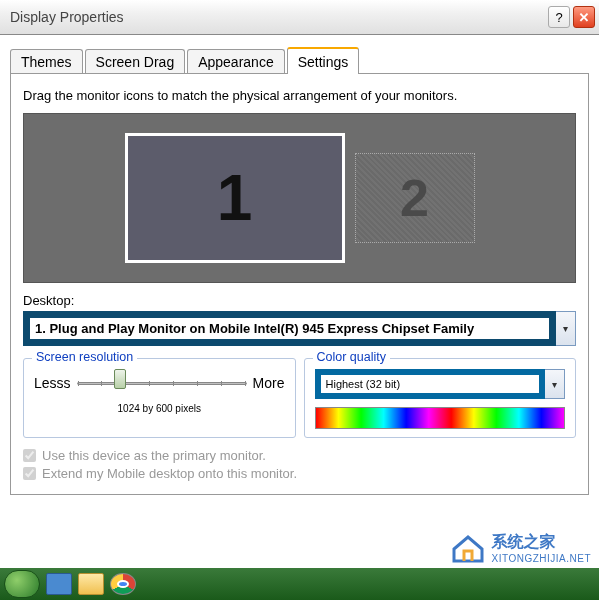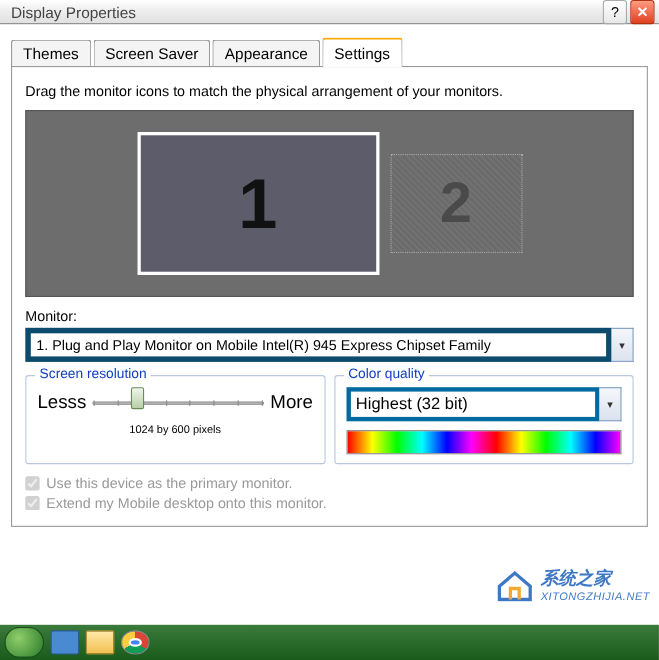"Display Properties" .titlebar { height: 22px -> 35px }
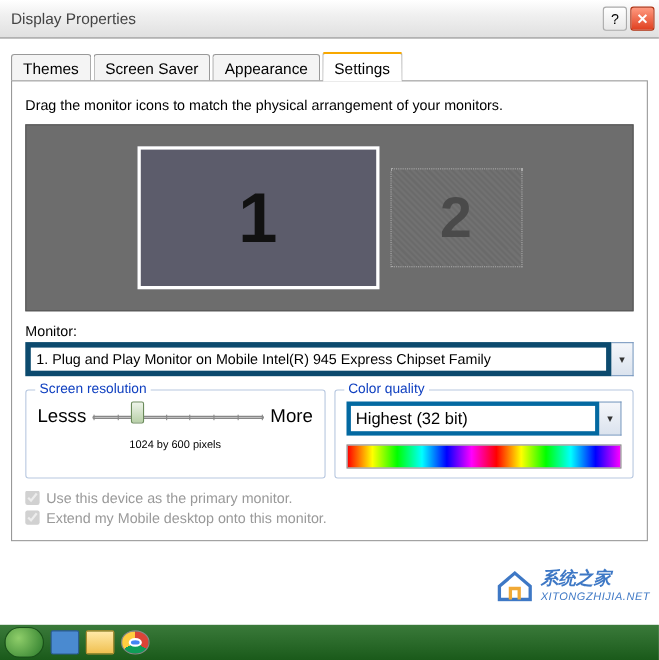"Screen Saver" div.tab { text: Saver -> Drag }
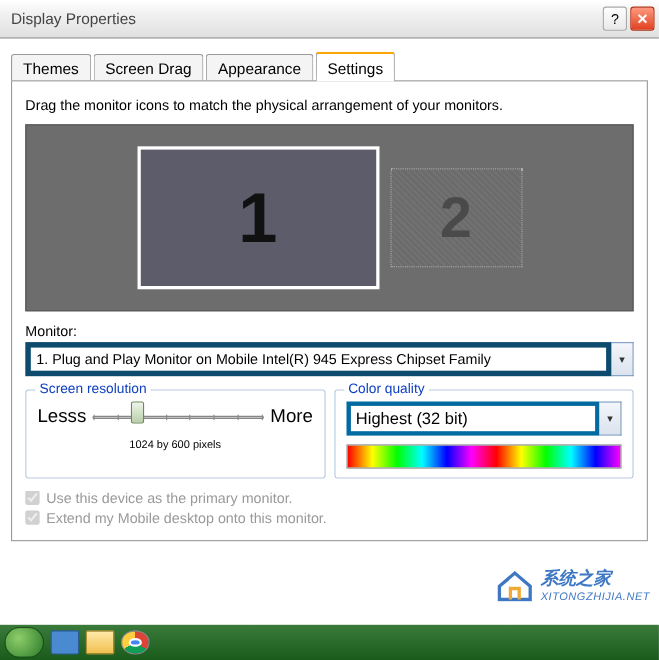"Monitor:" div.field-label { text: Monitor -> Desktop }
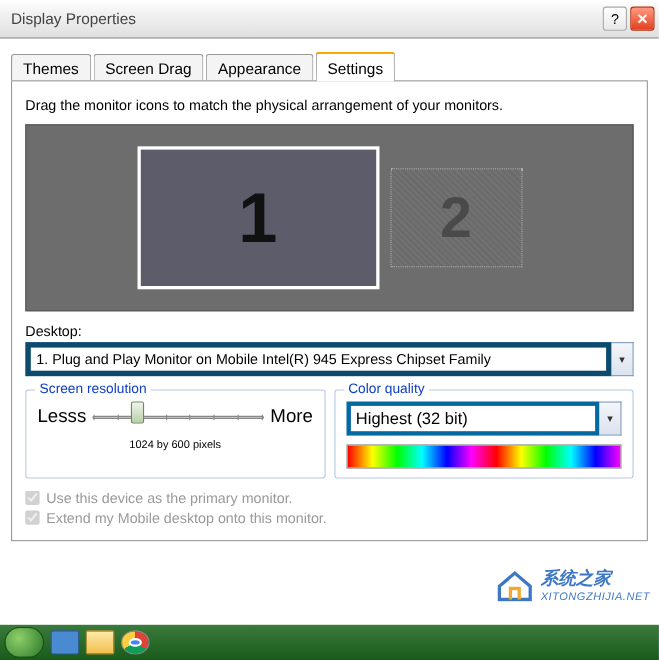"1. Plug and Play Monitor" .dropdown input { border: 5px solid #0c4a6e -> 7px solid #0c4a6e; font-weight: none -> bold }
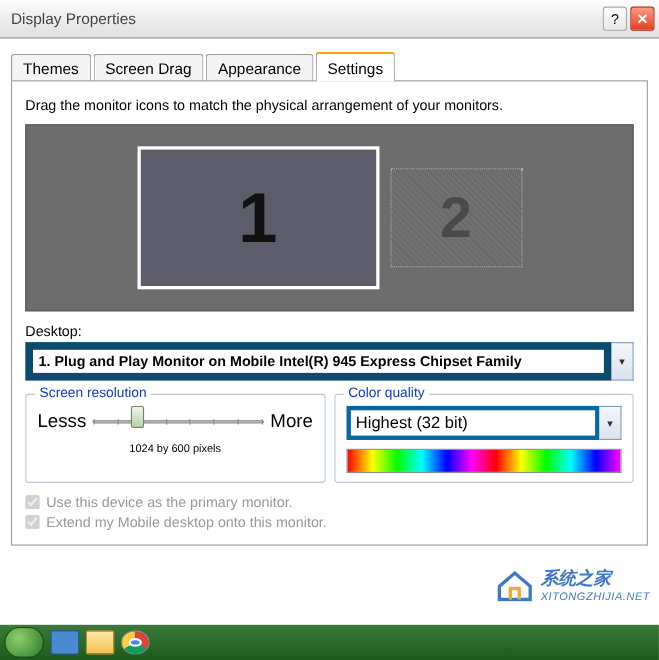"Lesss" .slider-row .lbl { font-size: 17px -> 14px }
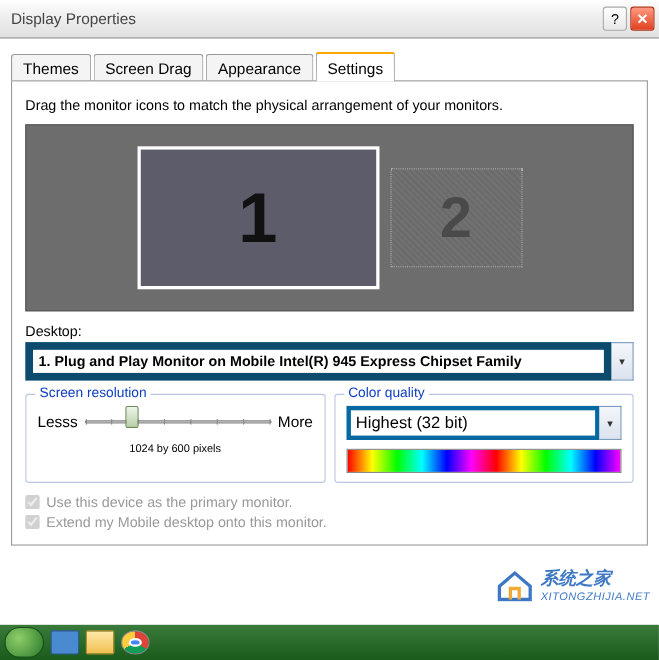"Highest (32 bit)" .color-select input { border: 4px solid #0369a1 -> 6px solid #0369a1; font-size: 15px -> 11px }
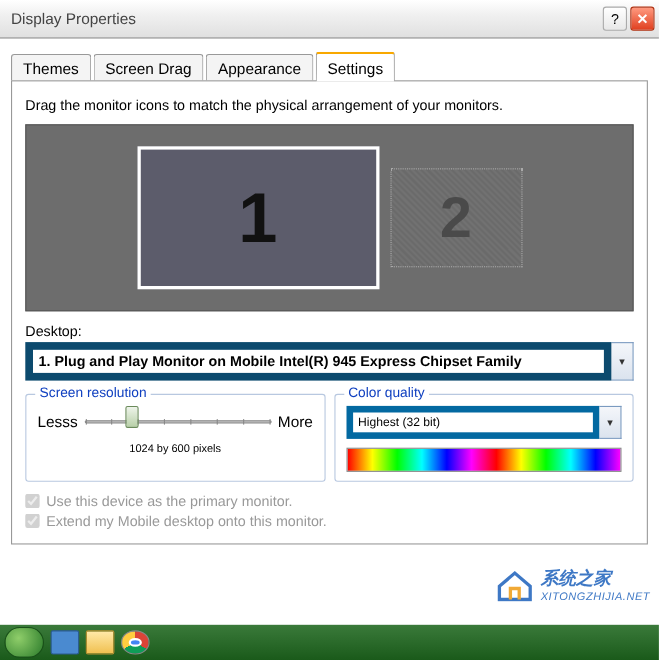"系统之家" .watermark { bottom: 52px -> 36px; font-style: italic -> none }
